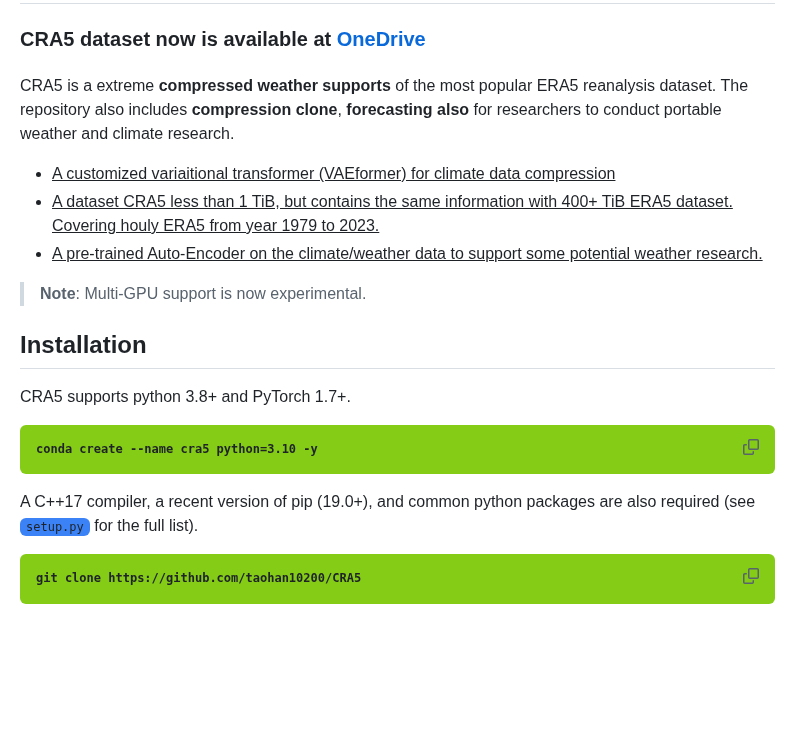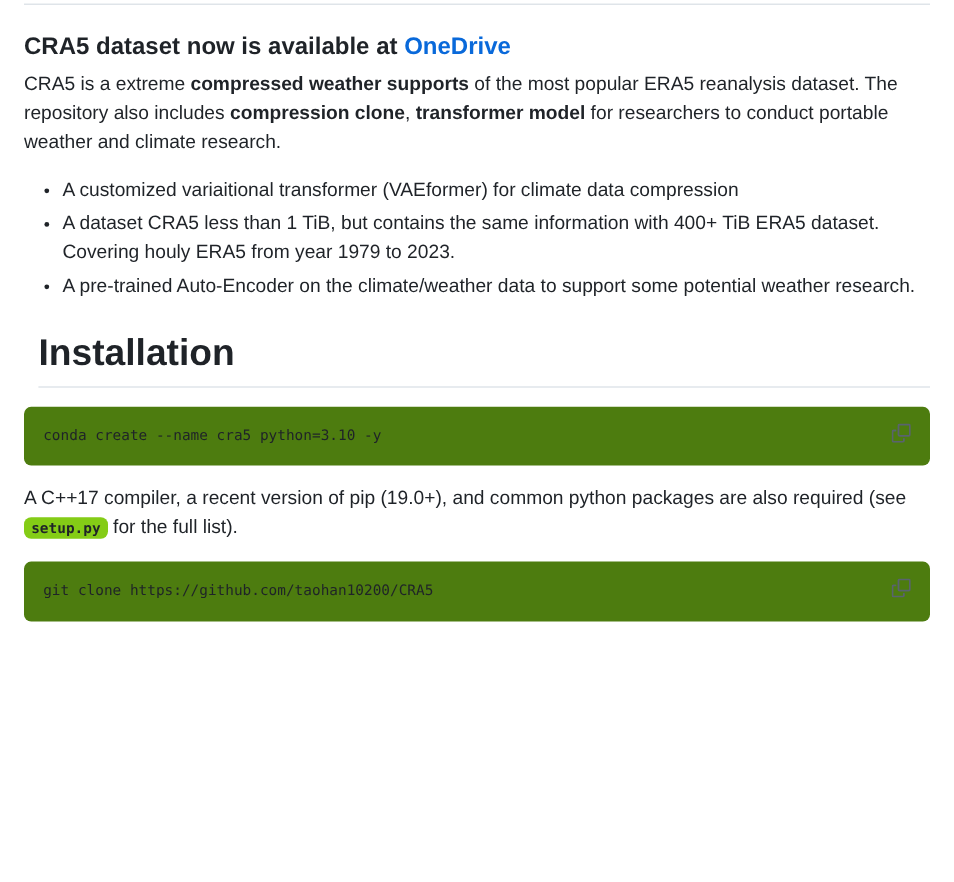"CRA5 dataset now is available" h3.md-h3 { margin: 23px 0 7px 0 -> 23px 0 22px 0 }
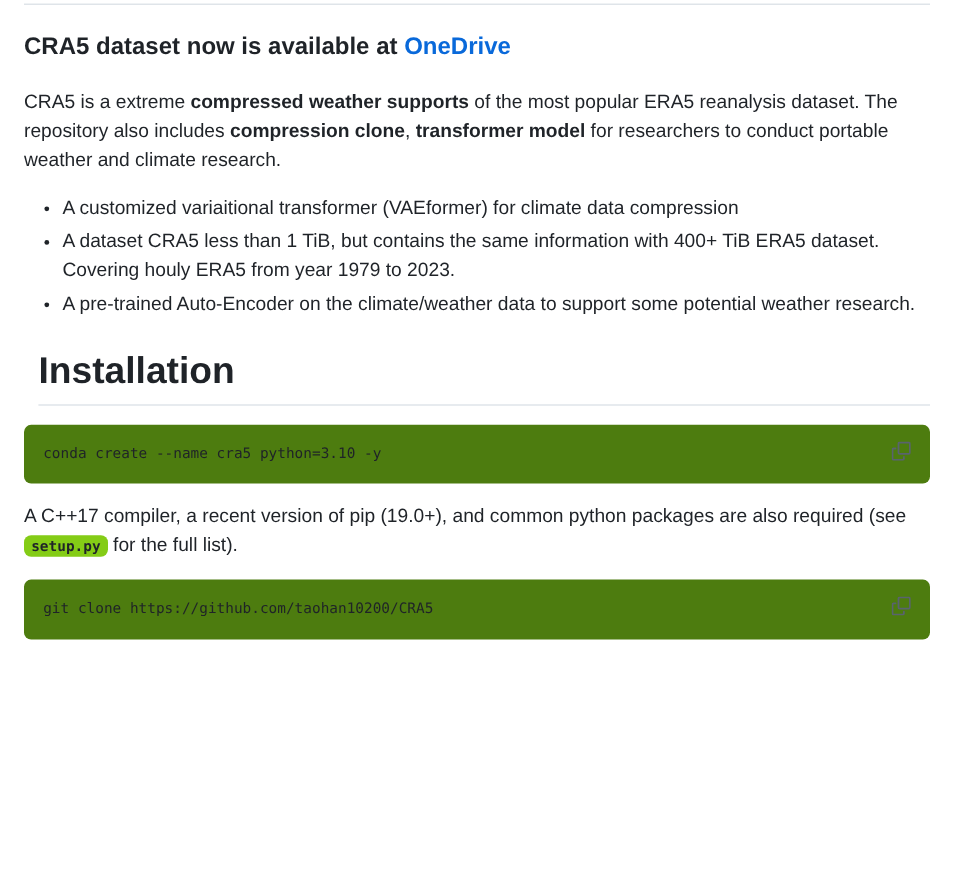"transformer model" span.bold { text: transformer model -> forecasting also }
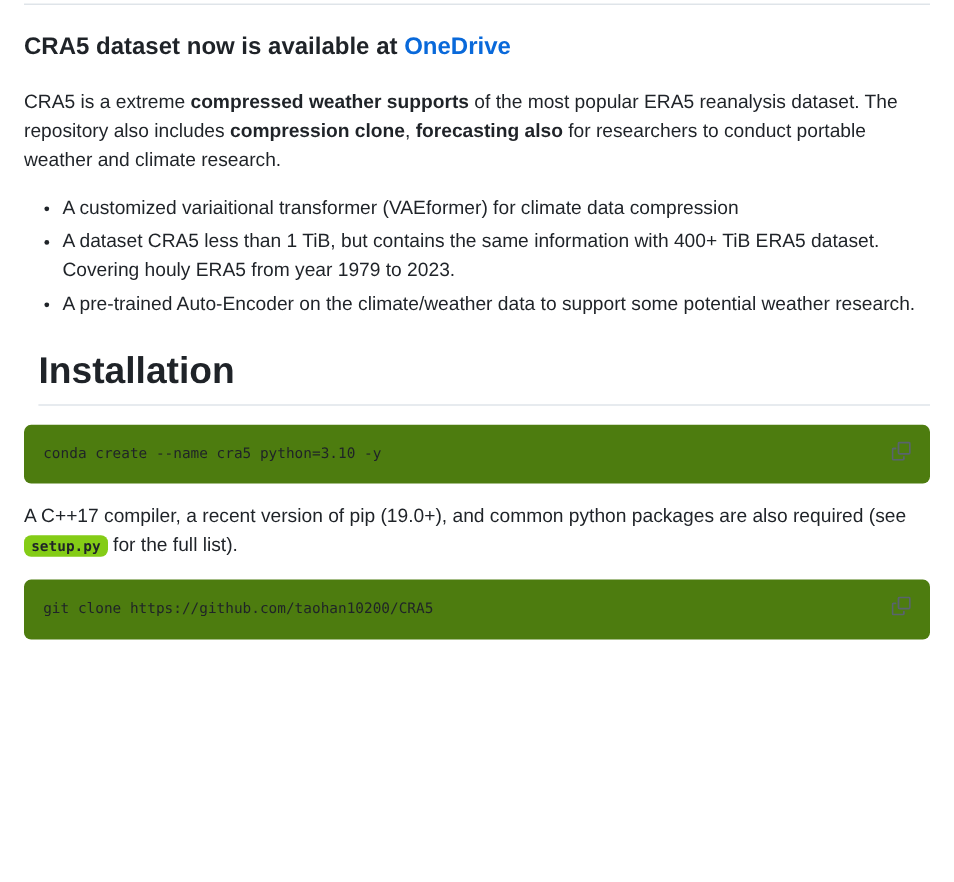"A customized variaitional transformer" ul.md-list { text-decoration: none -> underline }
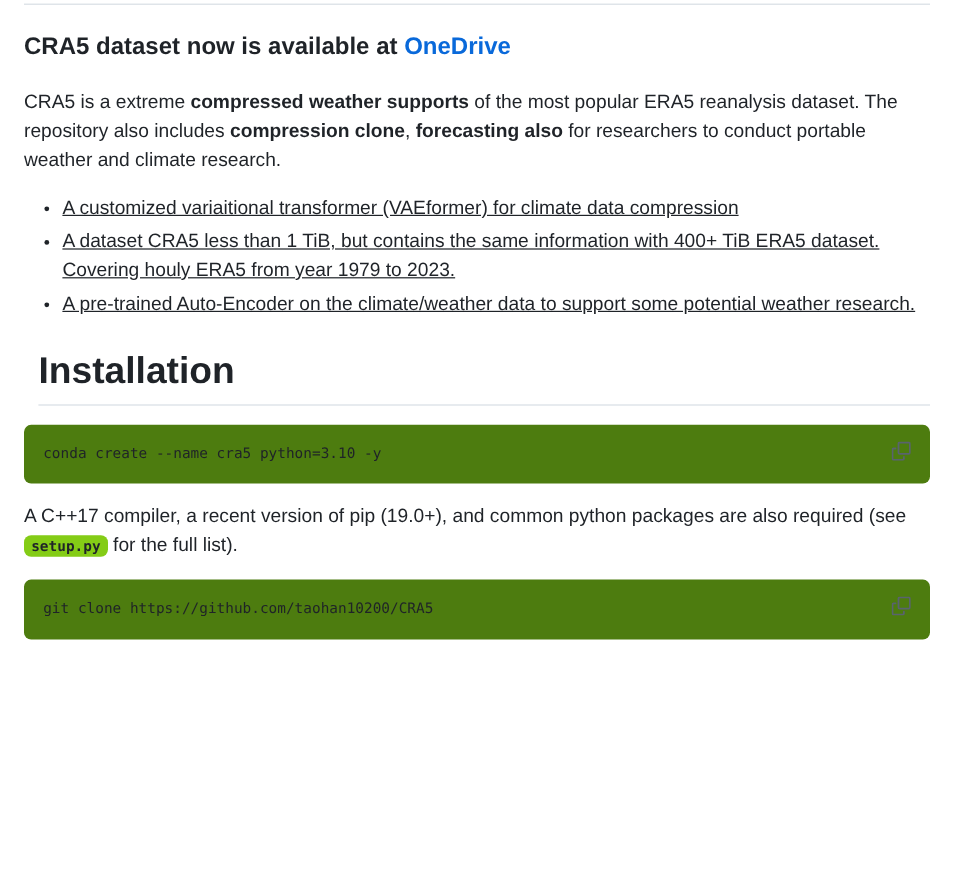"Note: Multi-GPU support is now" blockquote.md-quote { html: none -> <blockquote> <p><span>Note</span><span>: Multi-GPU support is now experimental.</span></p> </blockquote> }
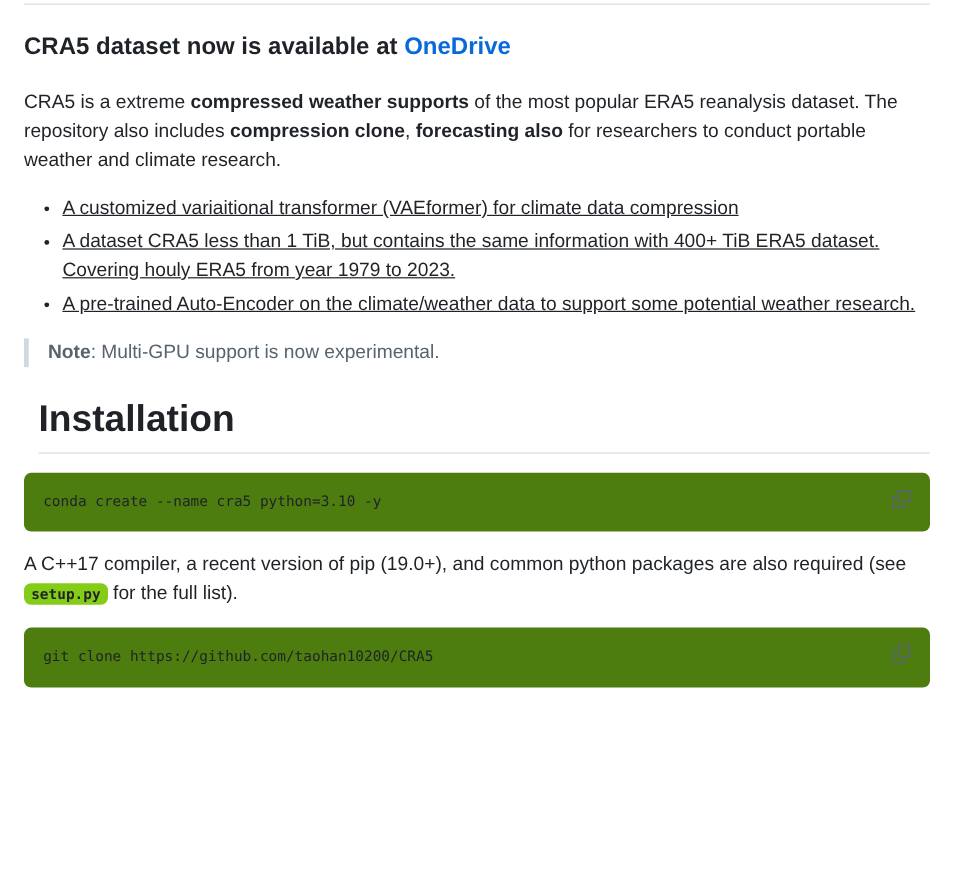"Installation" h2.md-h2 { font-size: 31px -> 24px; margin: 24px 0 16px 12px -> 24px 0 16px 0 }
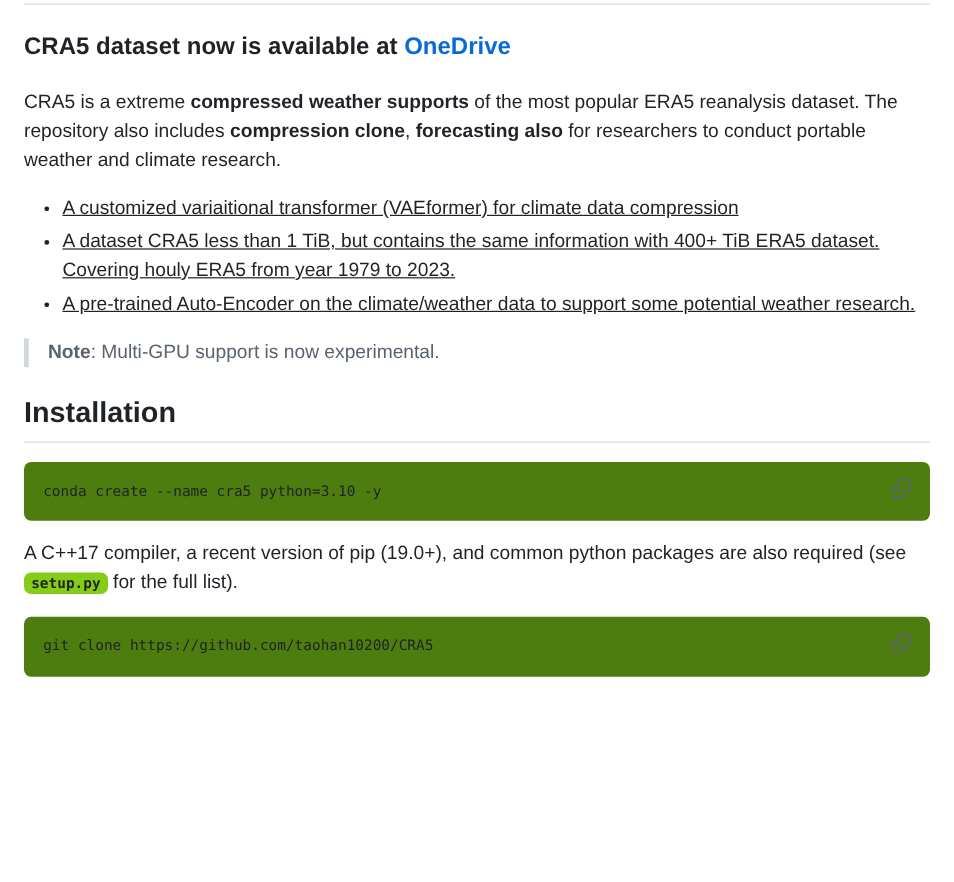"CRA5 supports python 3.8+ and" p { html: none -> <p>CRA5 supports python 3.8+ and PyTorch 1.7+.</p> }
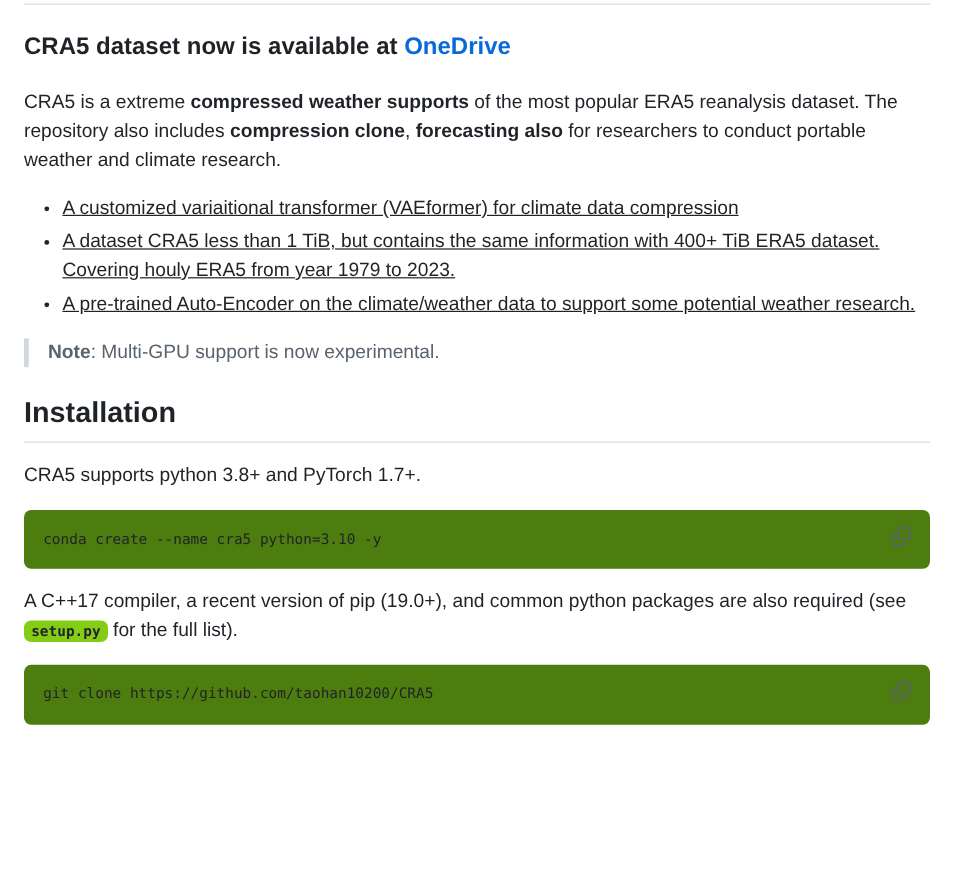"conda create --name cra5 python=3.10" .code-block { background: #4d7c0f -> #84cc16; font-weight: none -> bold }
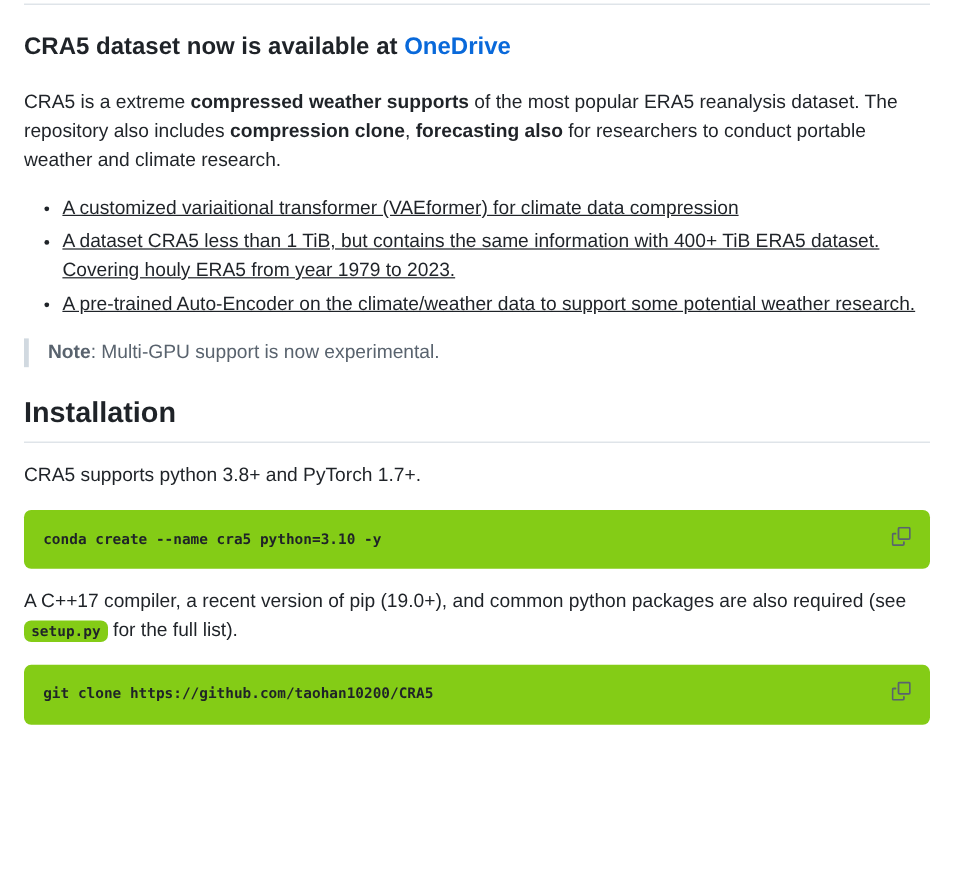"setup.py" code.inline-code { background: #84cc16 -> #3b82f6; font-weight: bold -> none }
